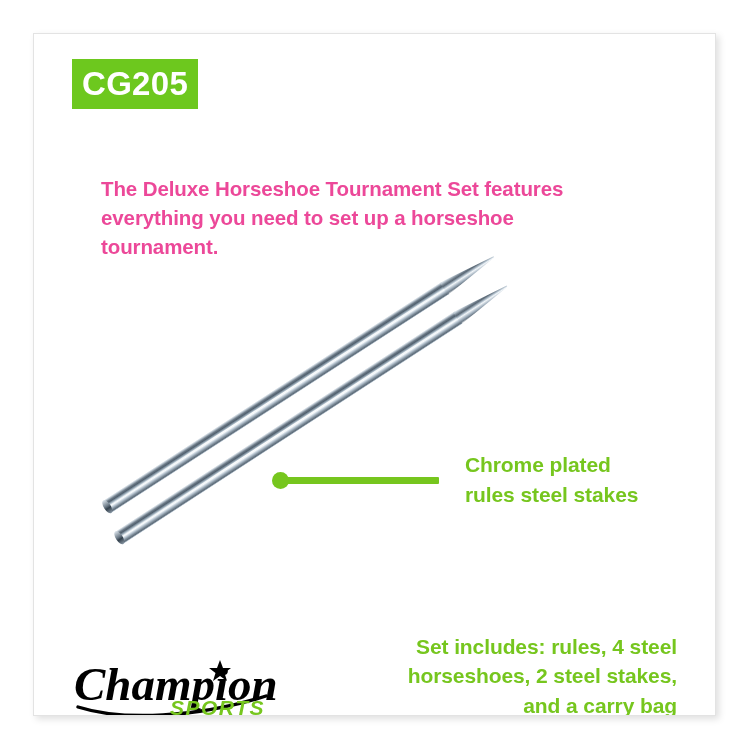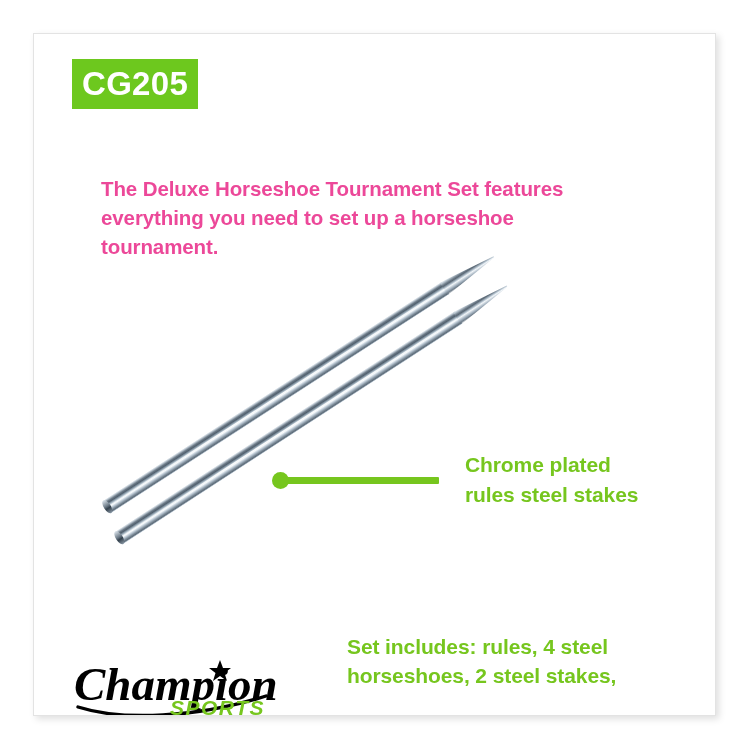"Set includes: rules, 4 steel" #includes { text-align: none -> right }
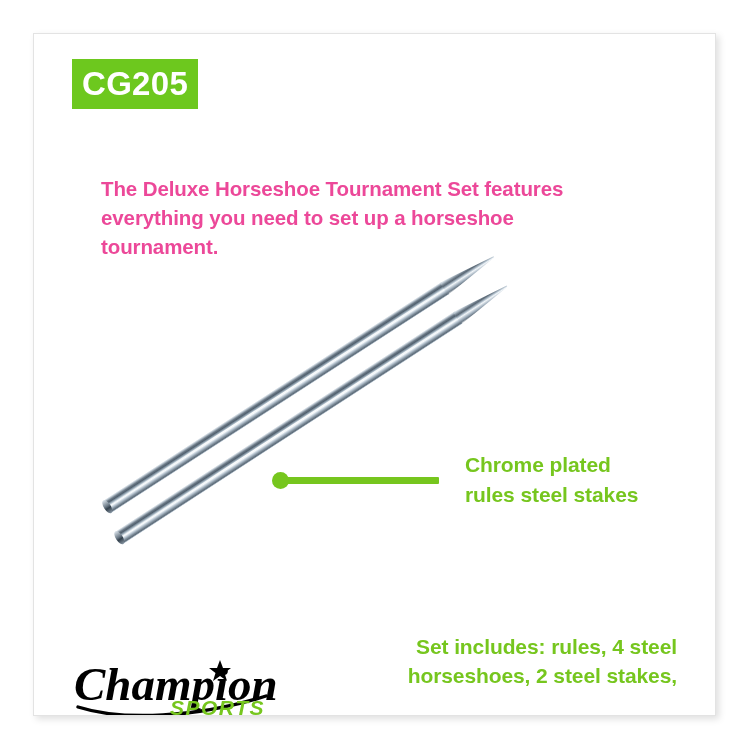"and a carry bag" div { html: none -> <div>and a carry bag</div> }
